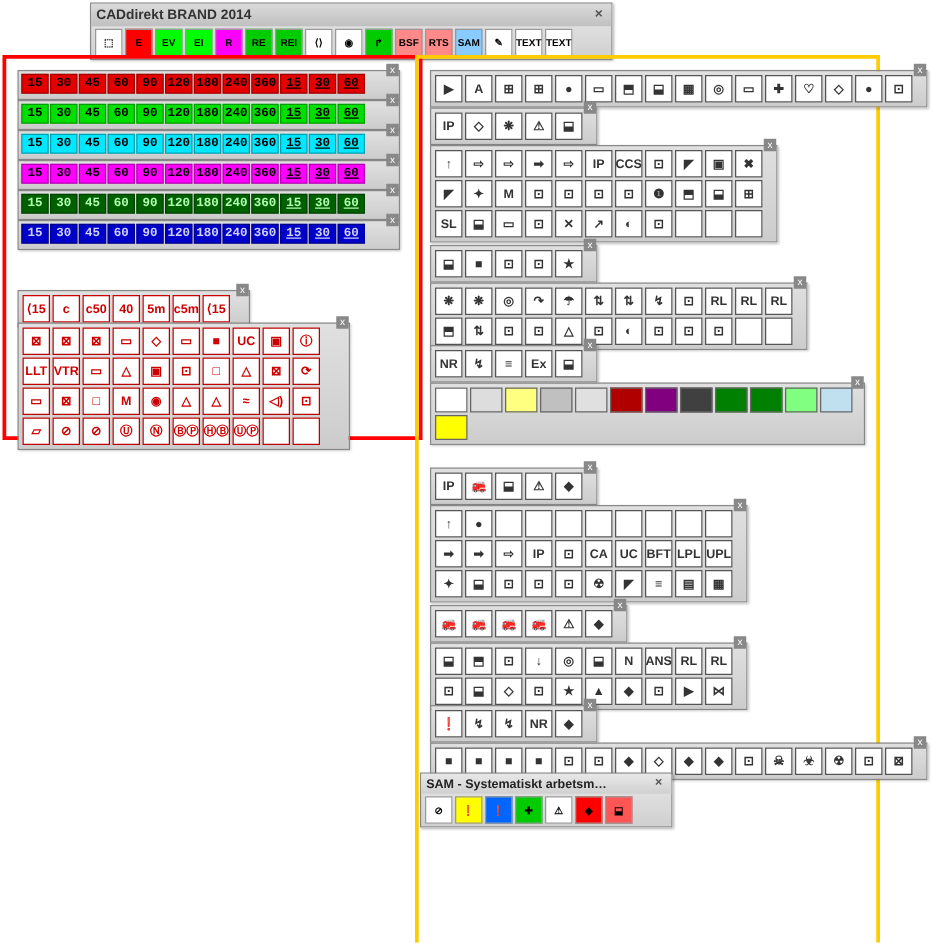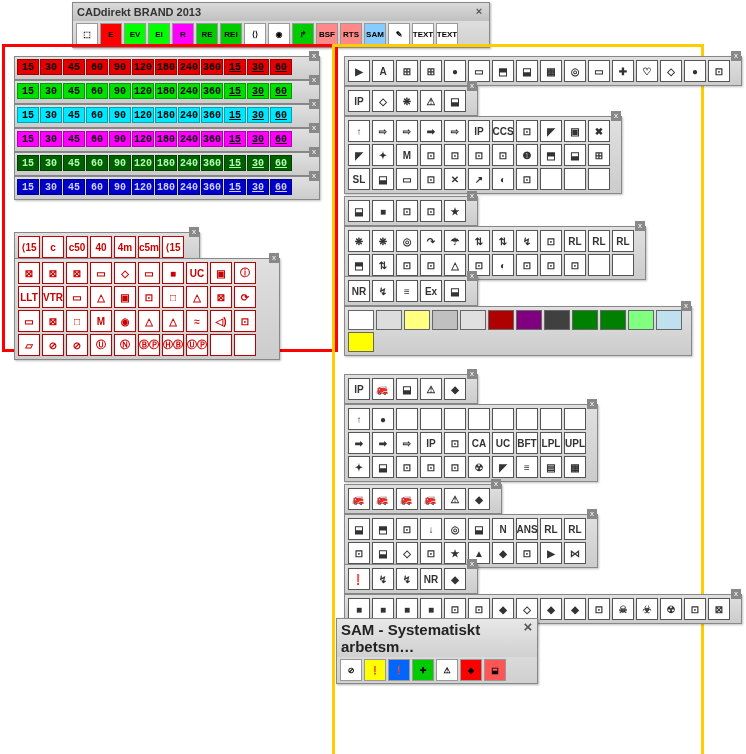"CADdirekt BRAND 2013" span { text: 2013 -> 2014 }
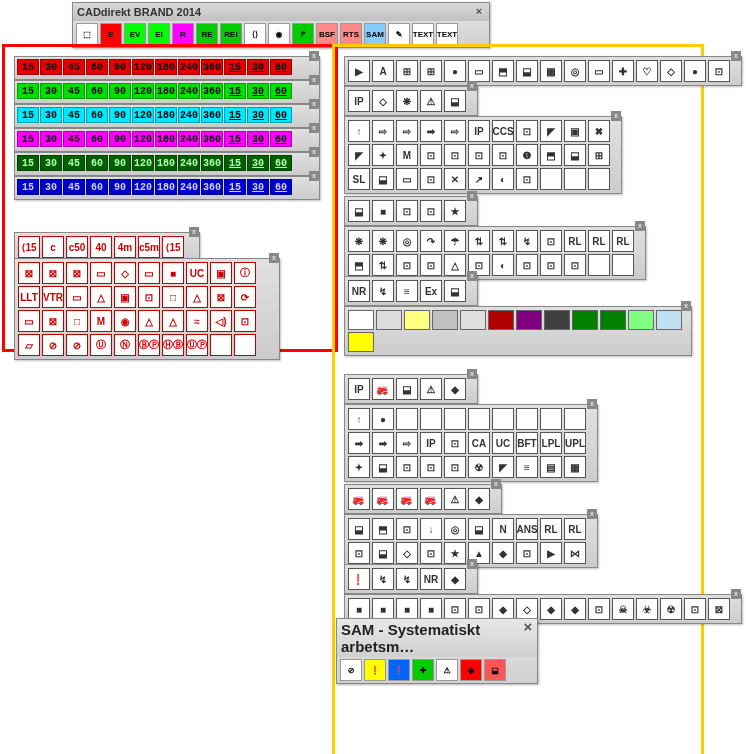"4m" div.sym-btn { text: 4m -> 5m }
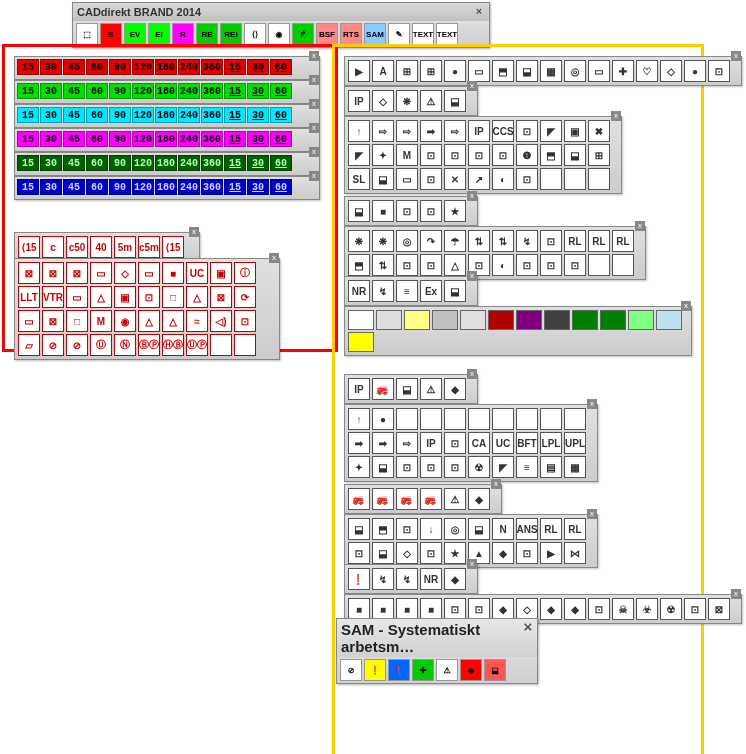"SAM - Systematiskt arbetsm…" .mini-title { align-items: none -> center; font-size: 15px -> 10px }
